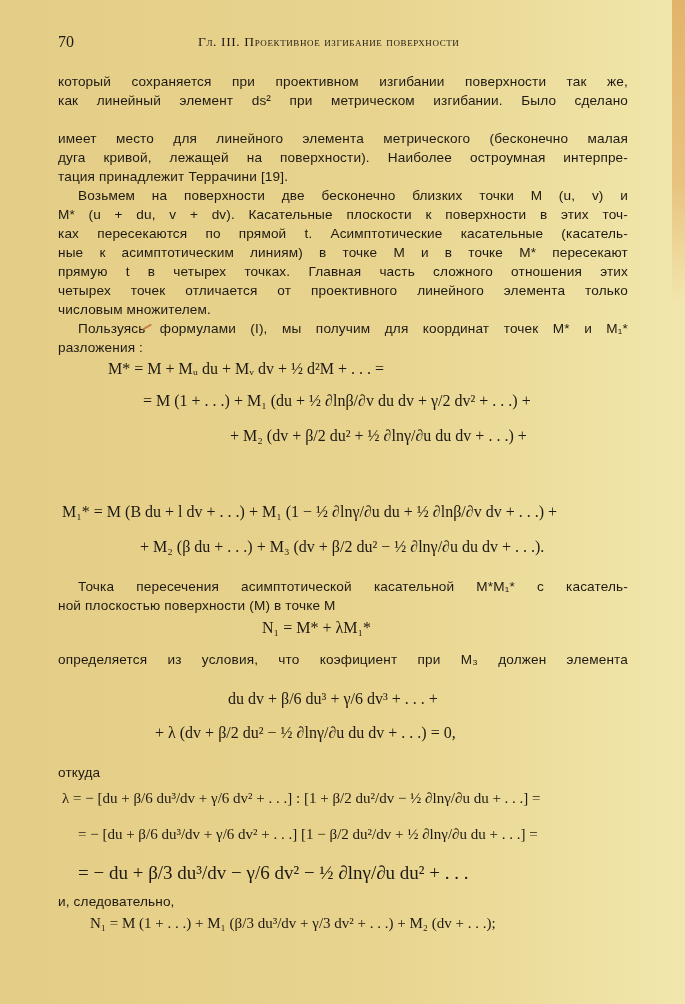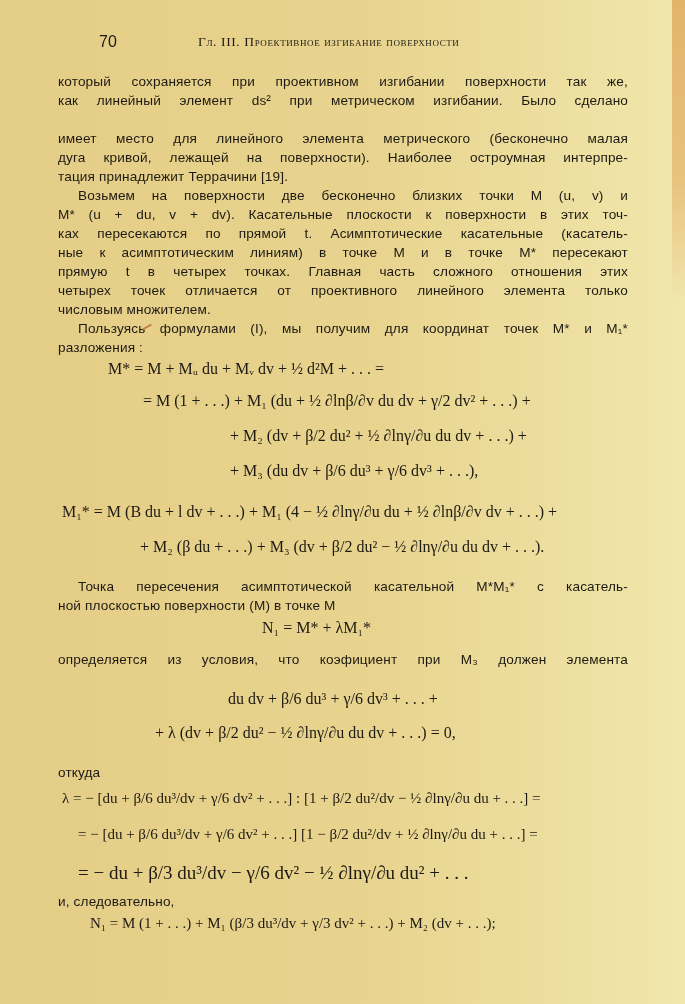"70" .page-num { font-family: Liberation Sans, sans-serif -> Liberation Serif, serif; margin-left: 41px -> none }
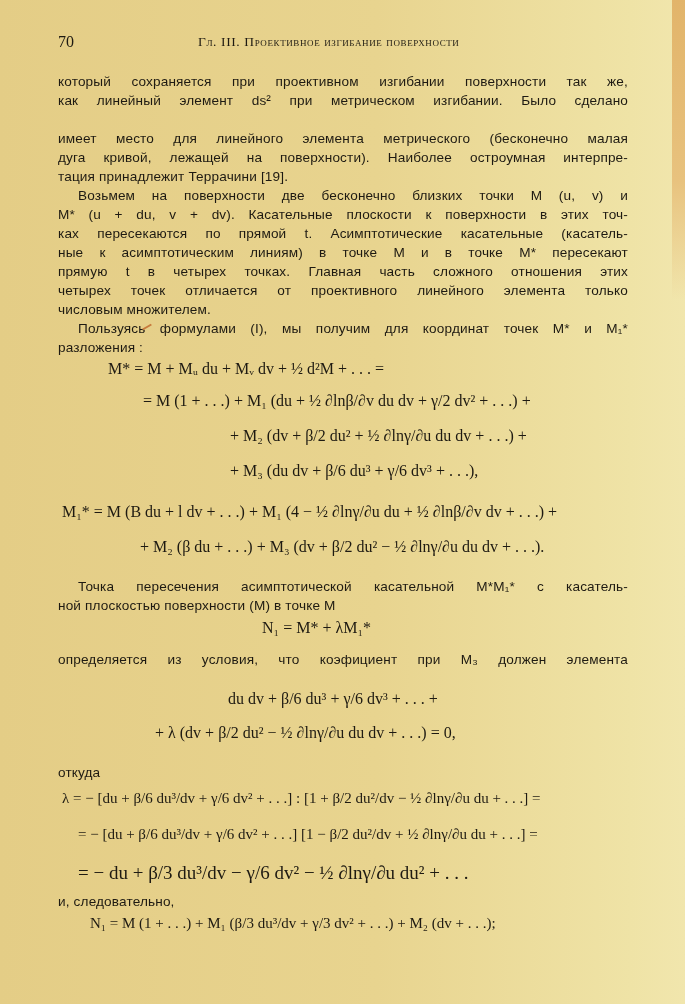"+ M₃ (du dv +" div.eq { html: <div>+ M₃ (du dv + β/6 du³ + γ/6 dv³ + . . .),</div> -> none }
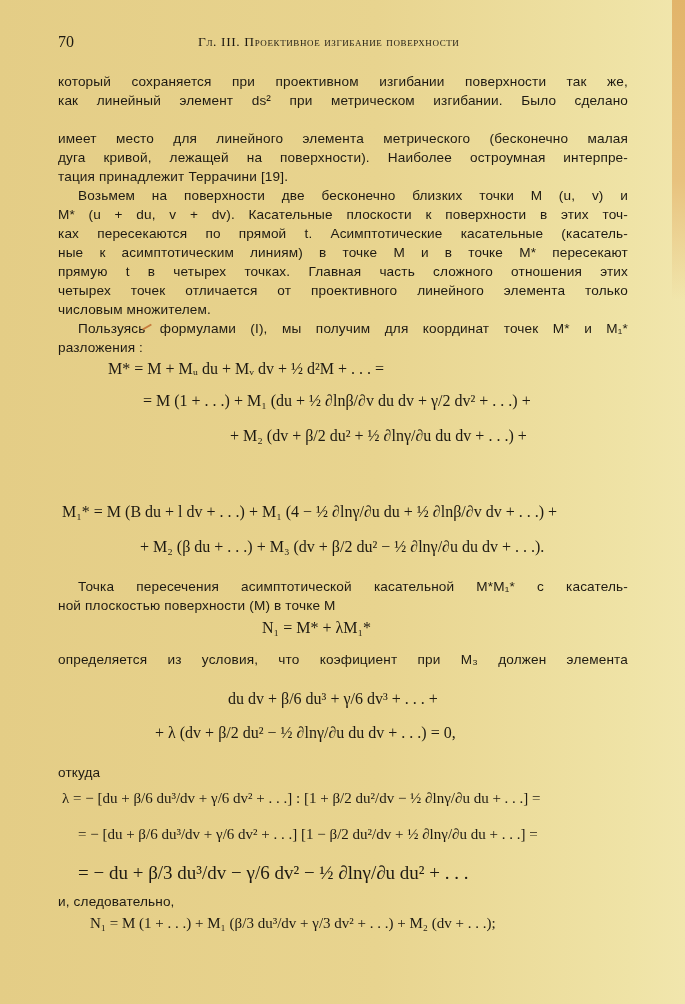"M₁* = M (B du" div.eq { text: 4 -> 1 }
